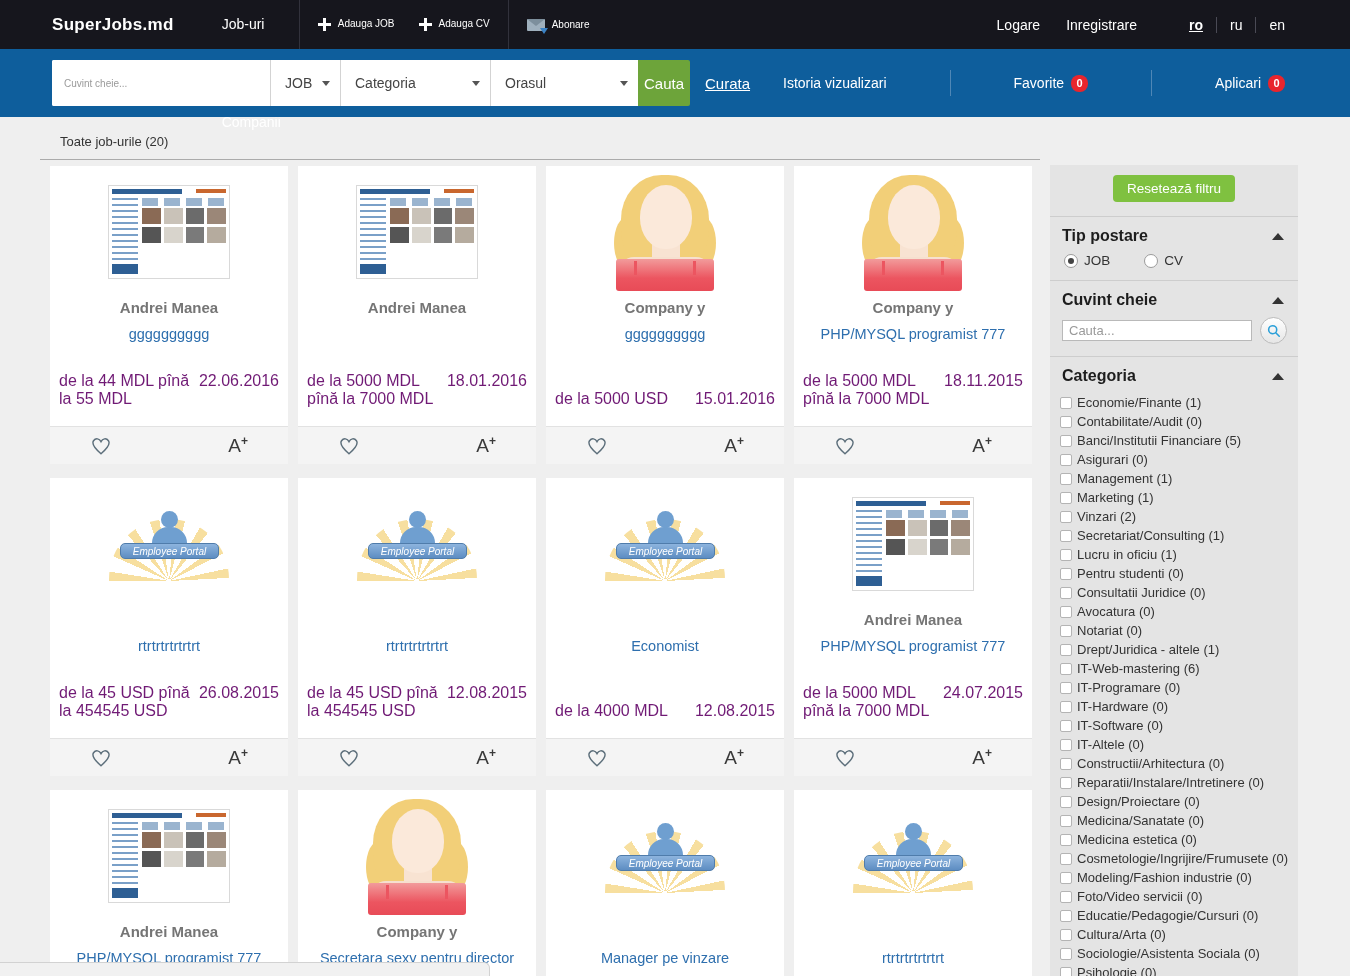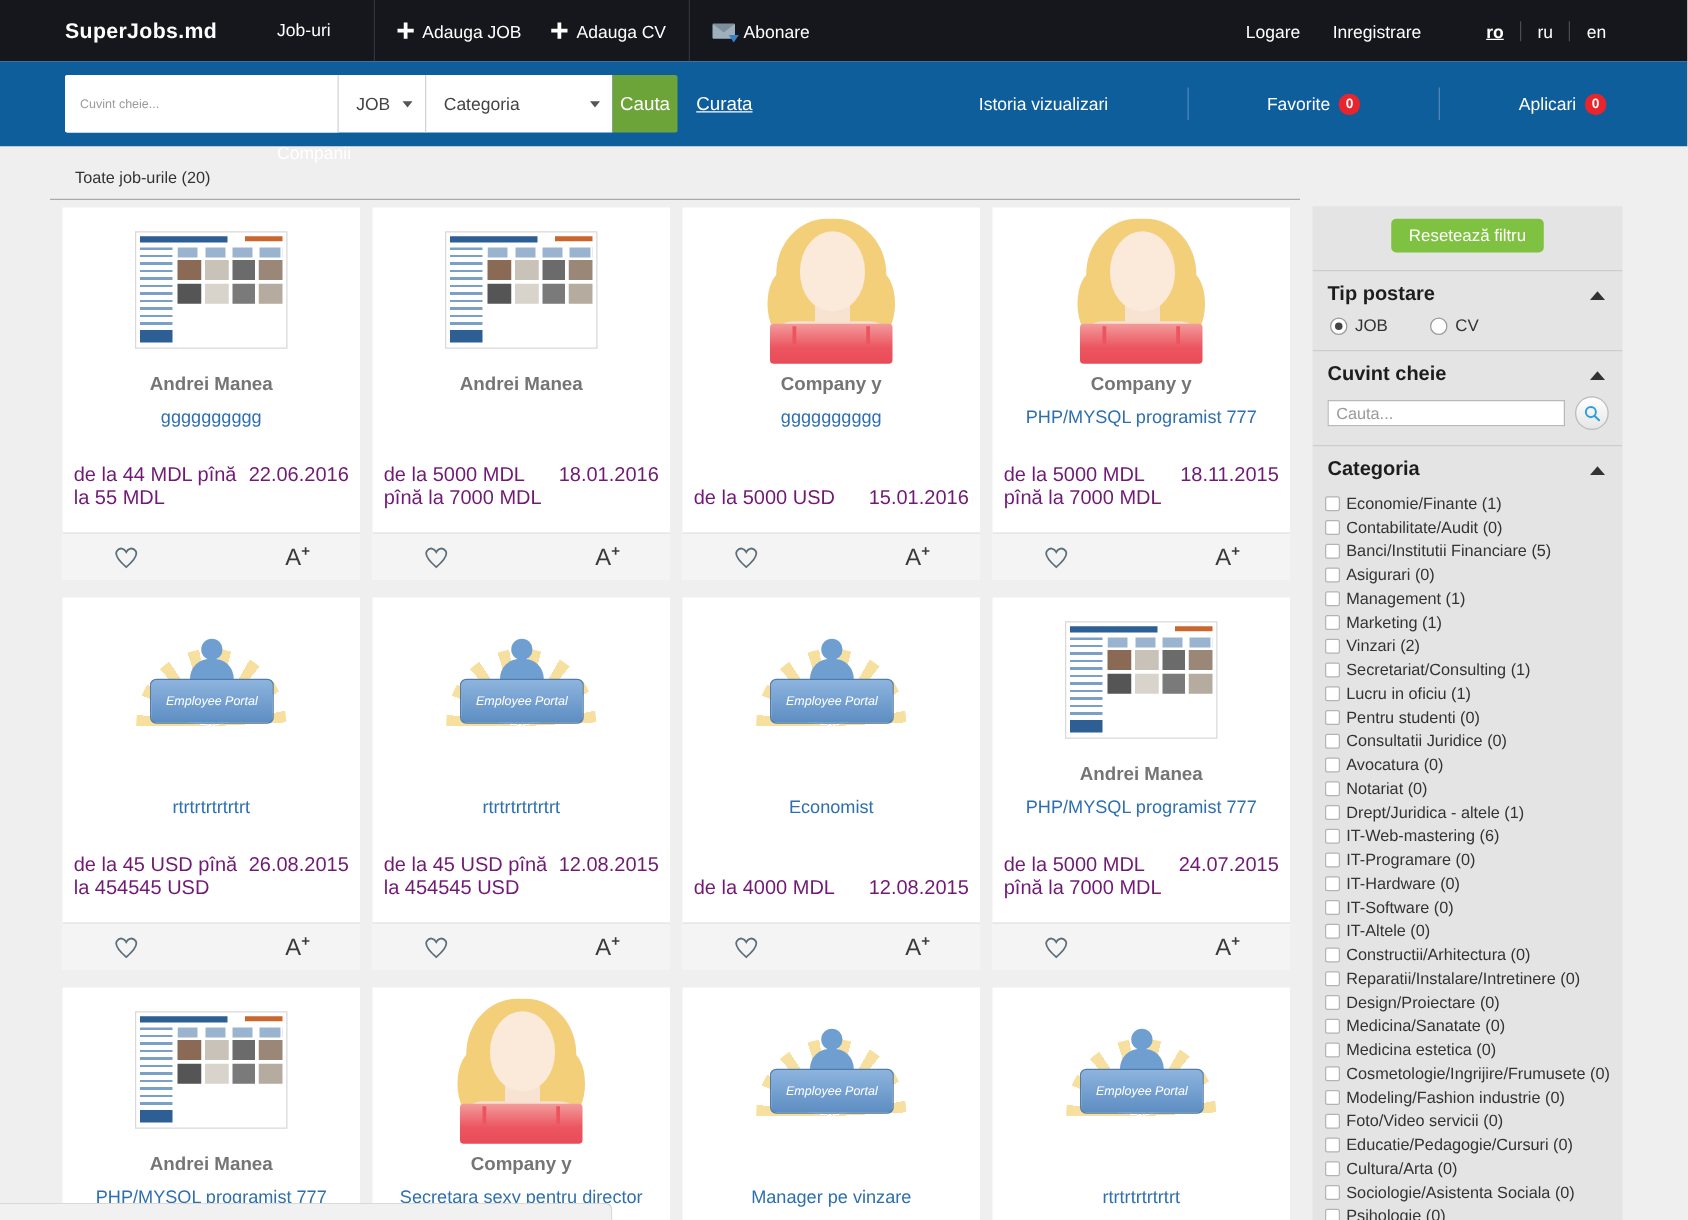"Adauga JOB" .add-link { align-items: center -> none; font-size: 14px -> 10px }
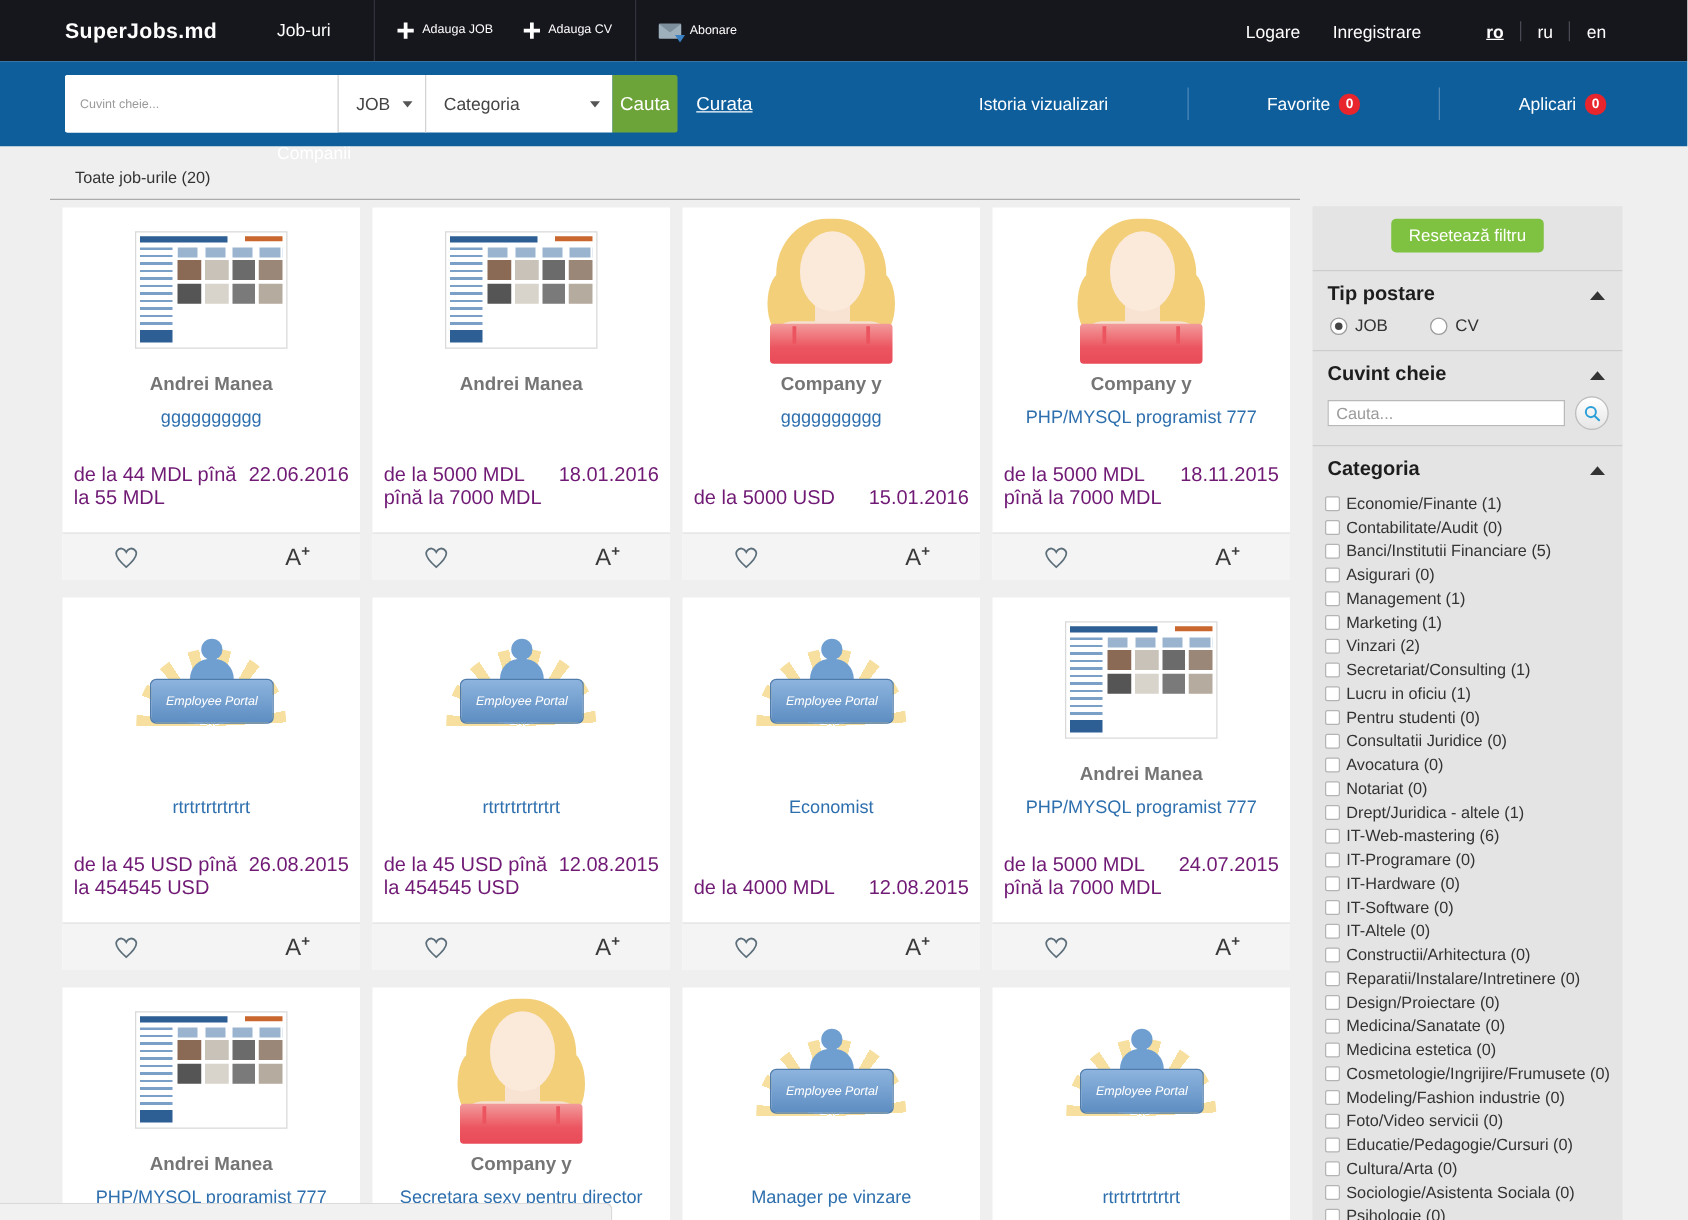"Orasul" div.fake-select { html: none -> <div> <span>Orasul</span> <span></span> </div> }
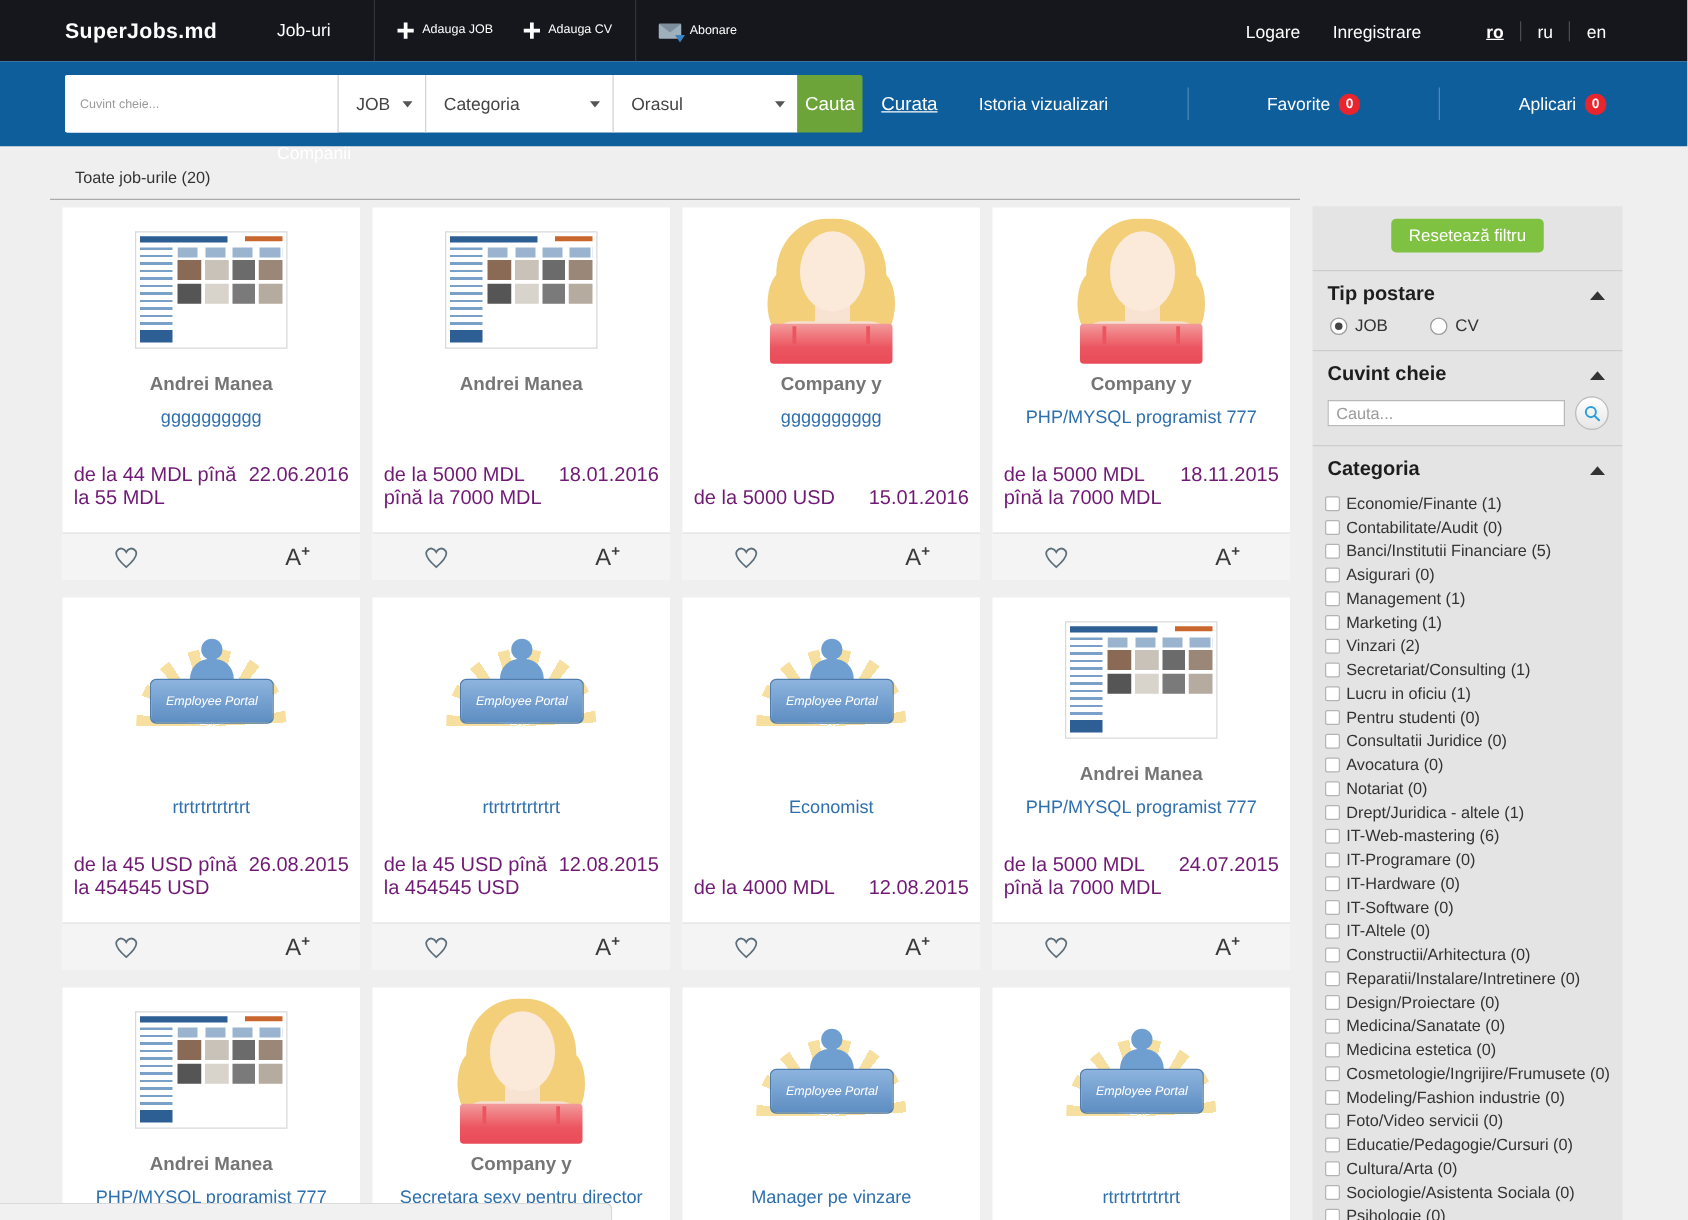"Employee Portal" .ep-label { height: 36px -> 16px }
